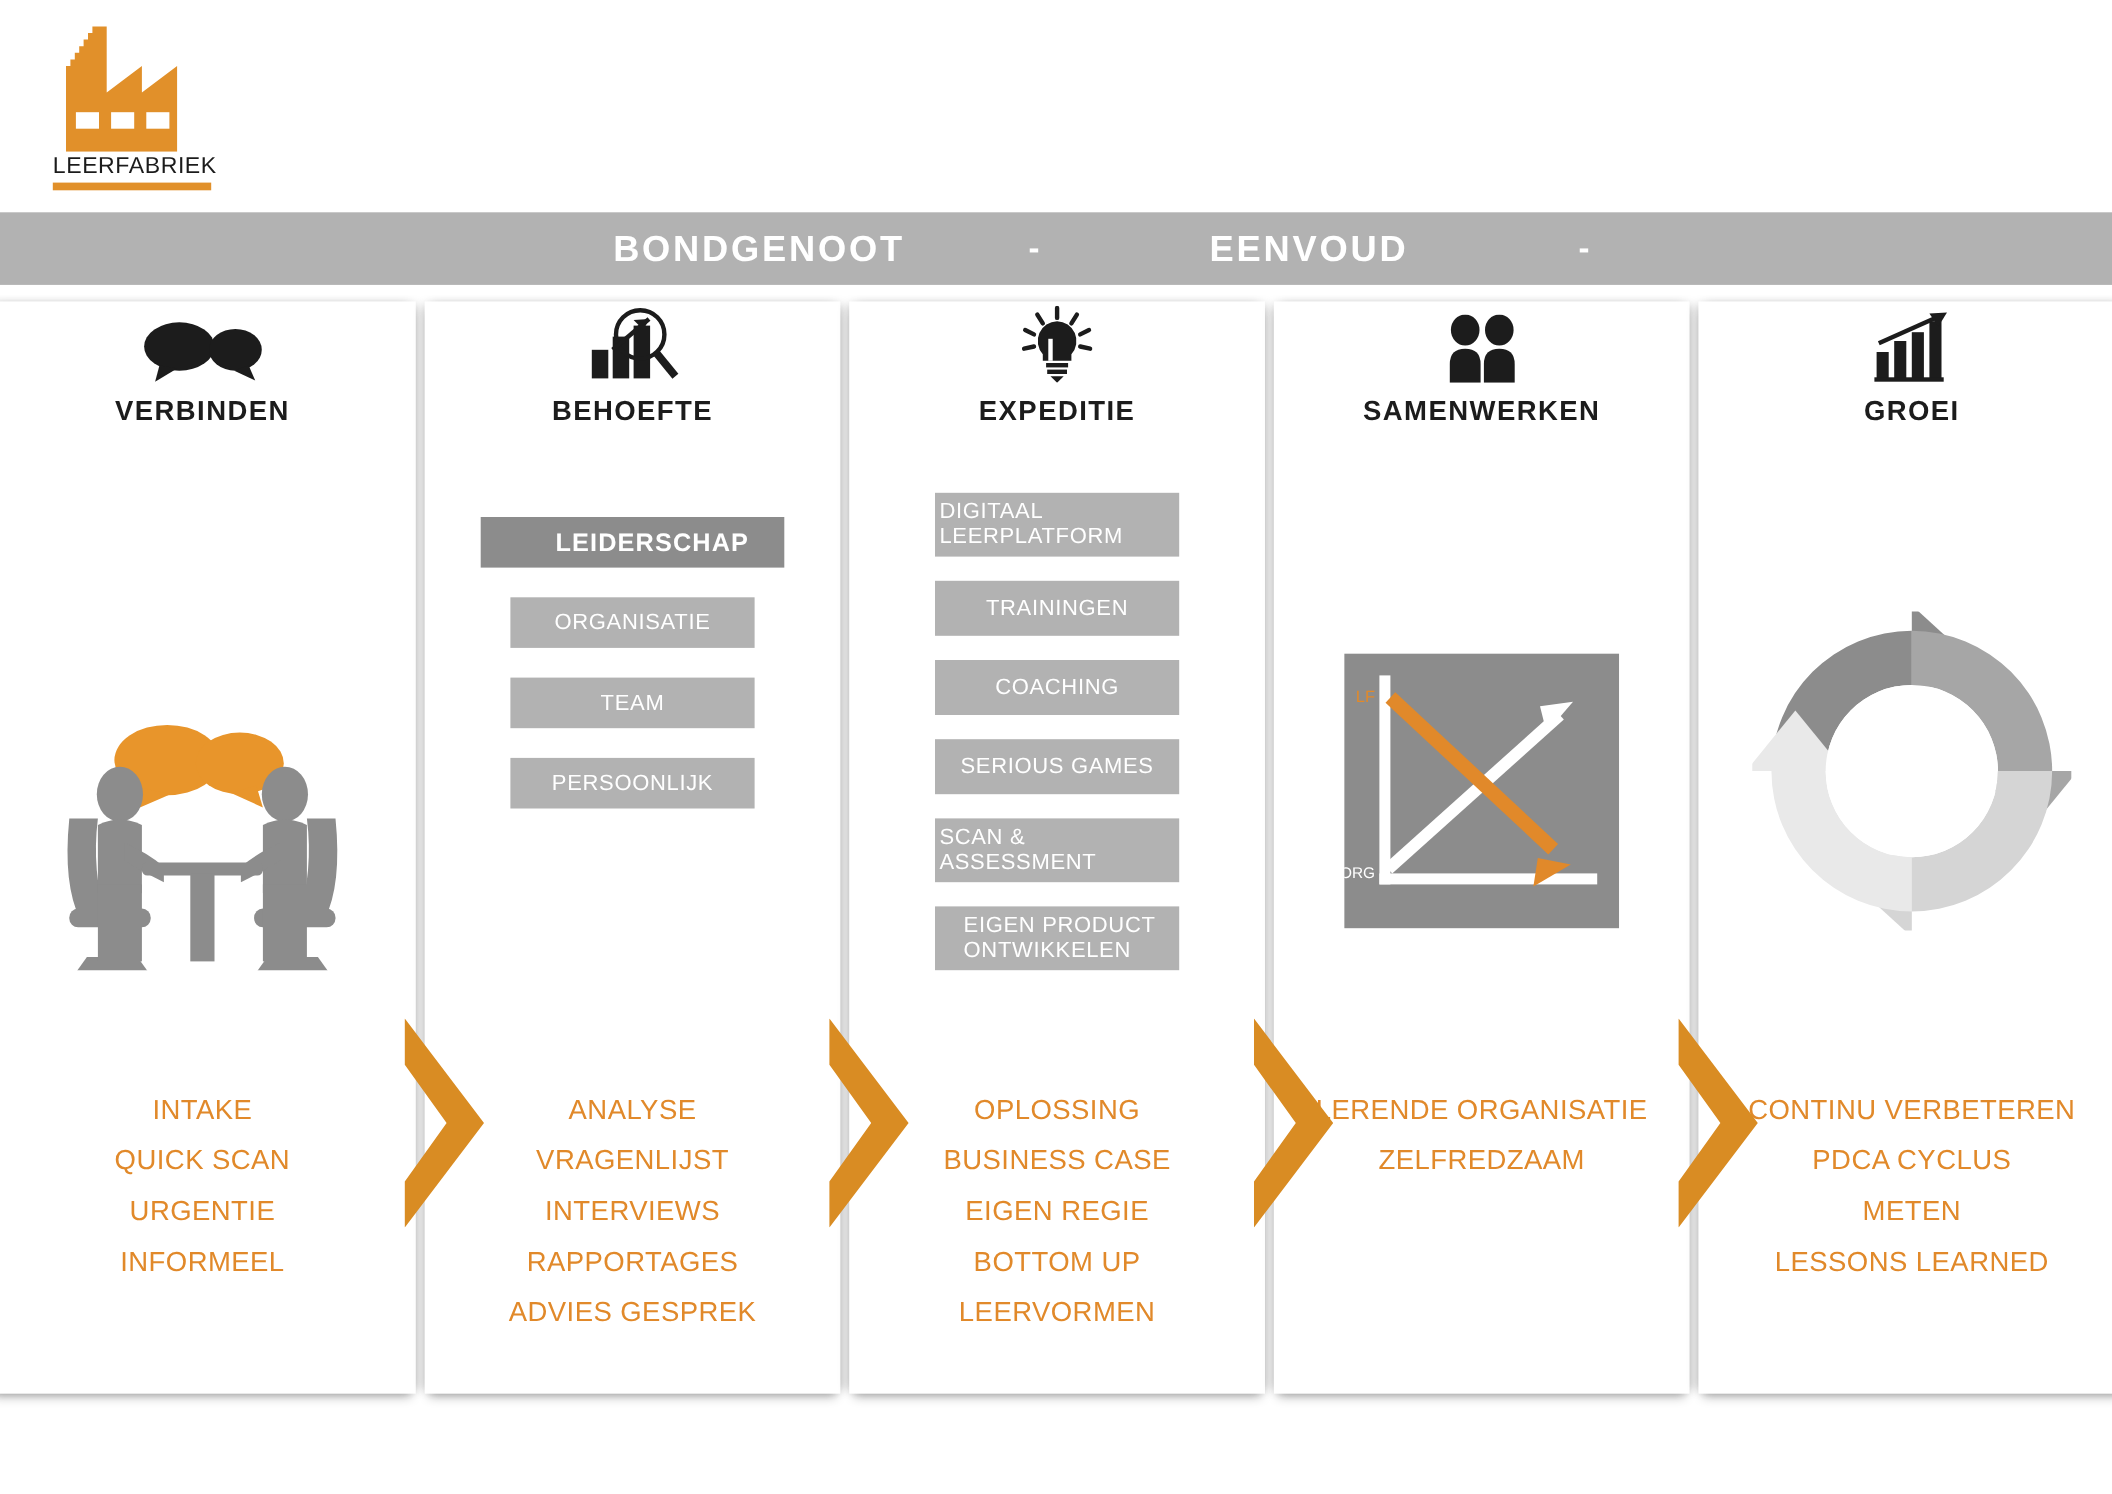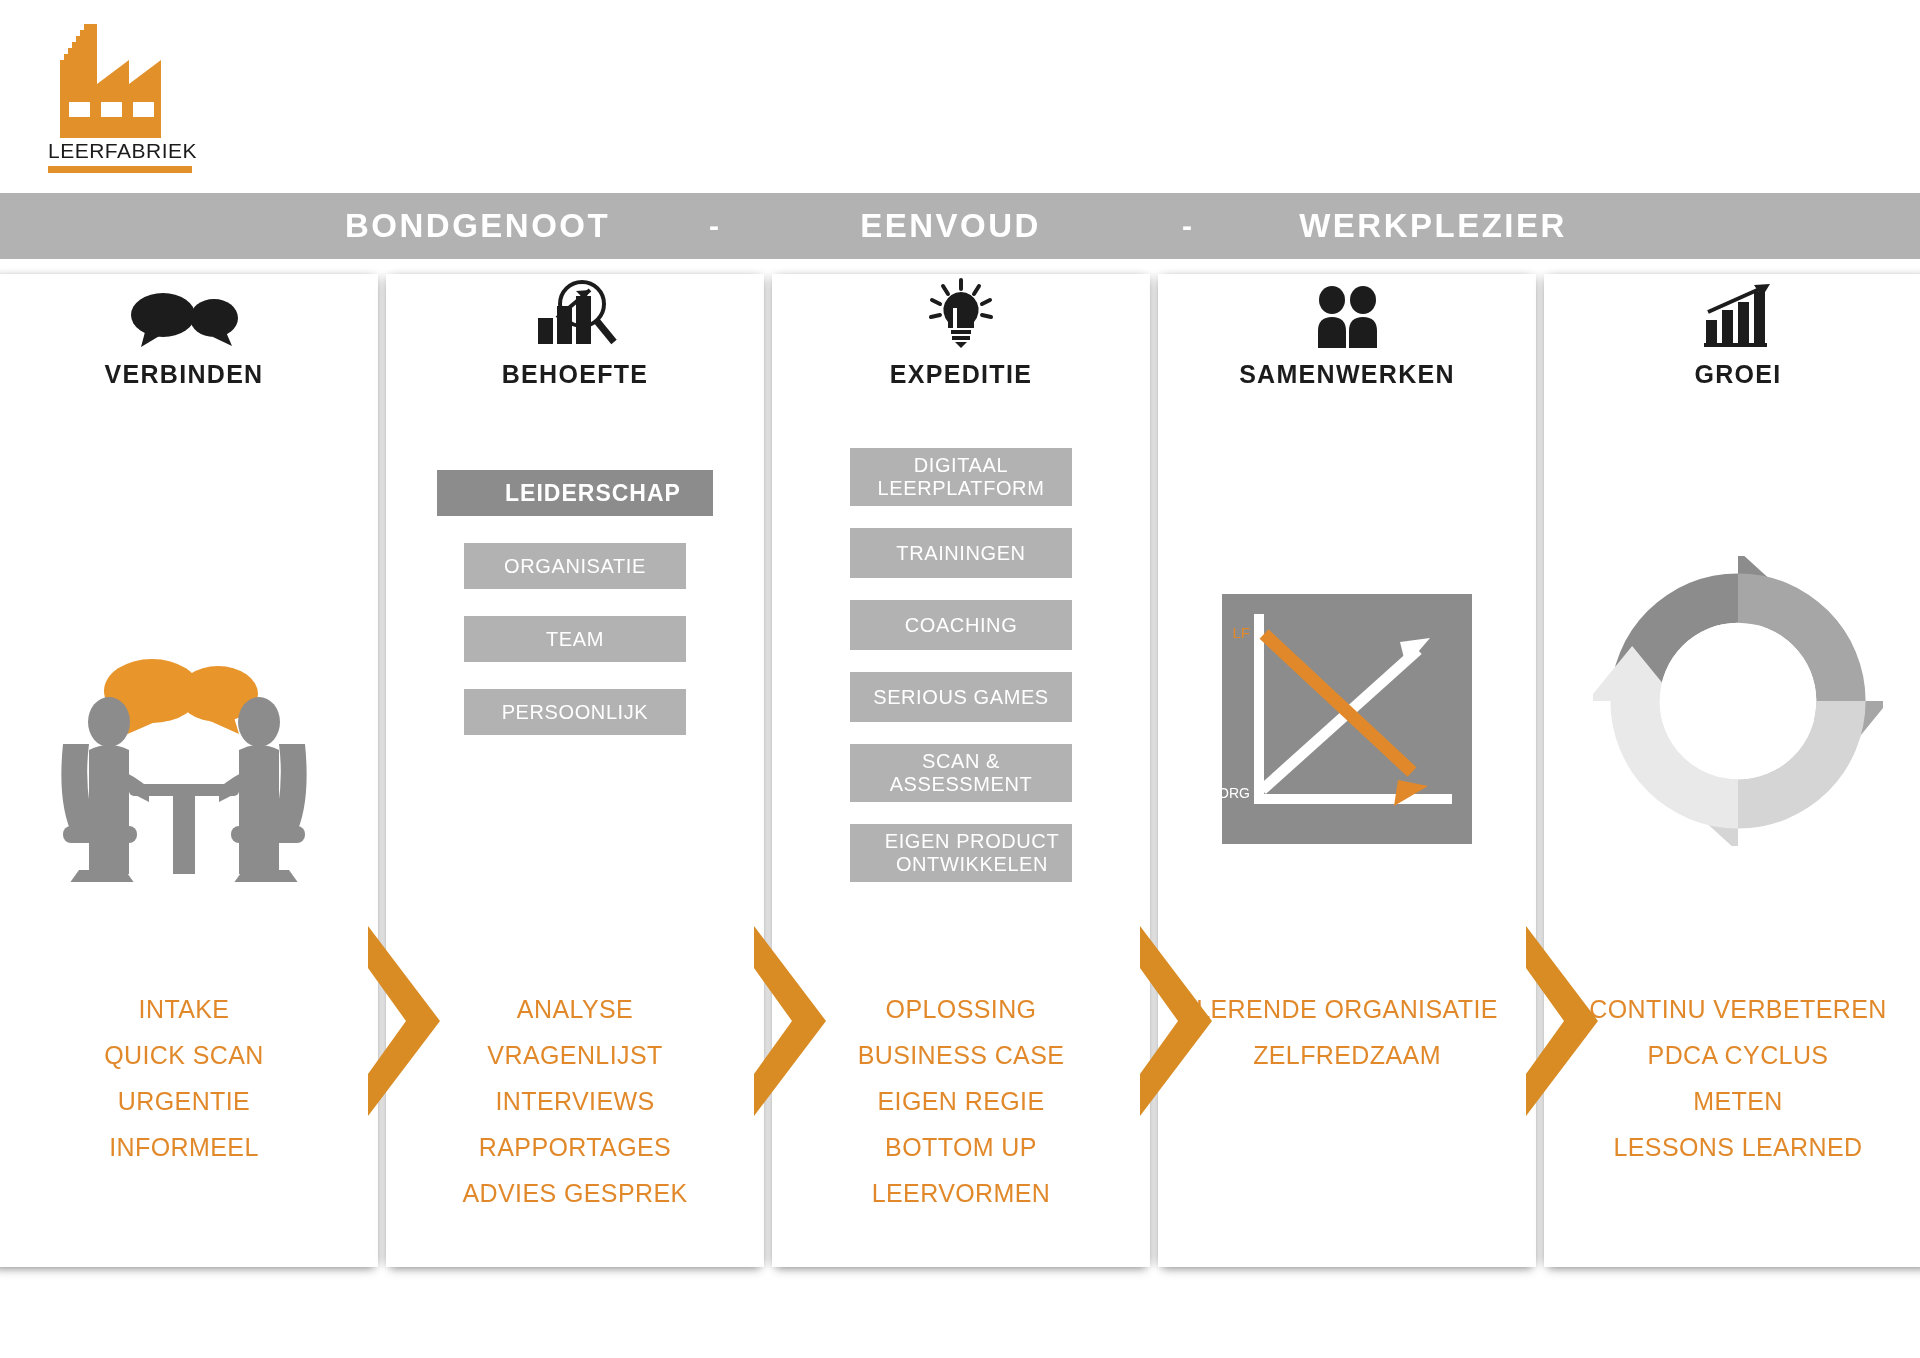"WERKPLEZIER" div.header-word { html: <div>WERKPLEZIER</div> -> none }
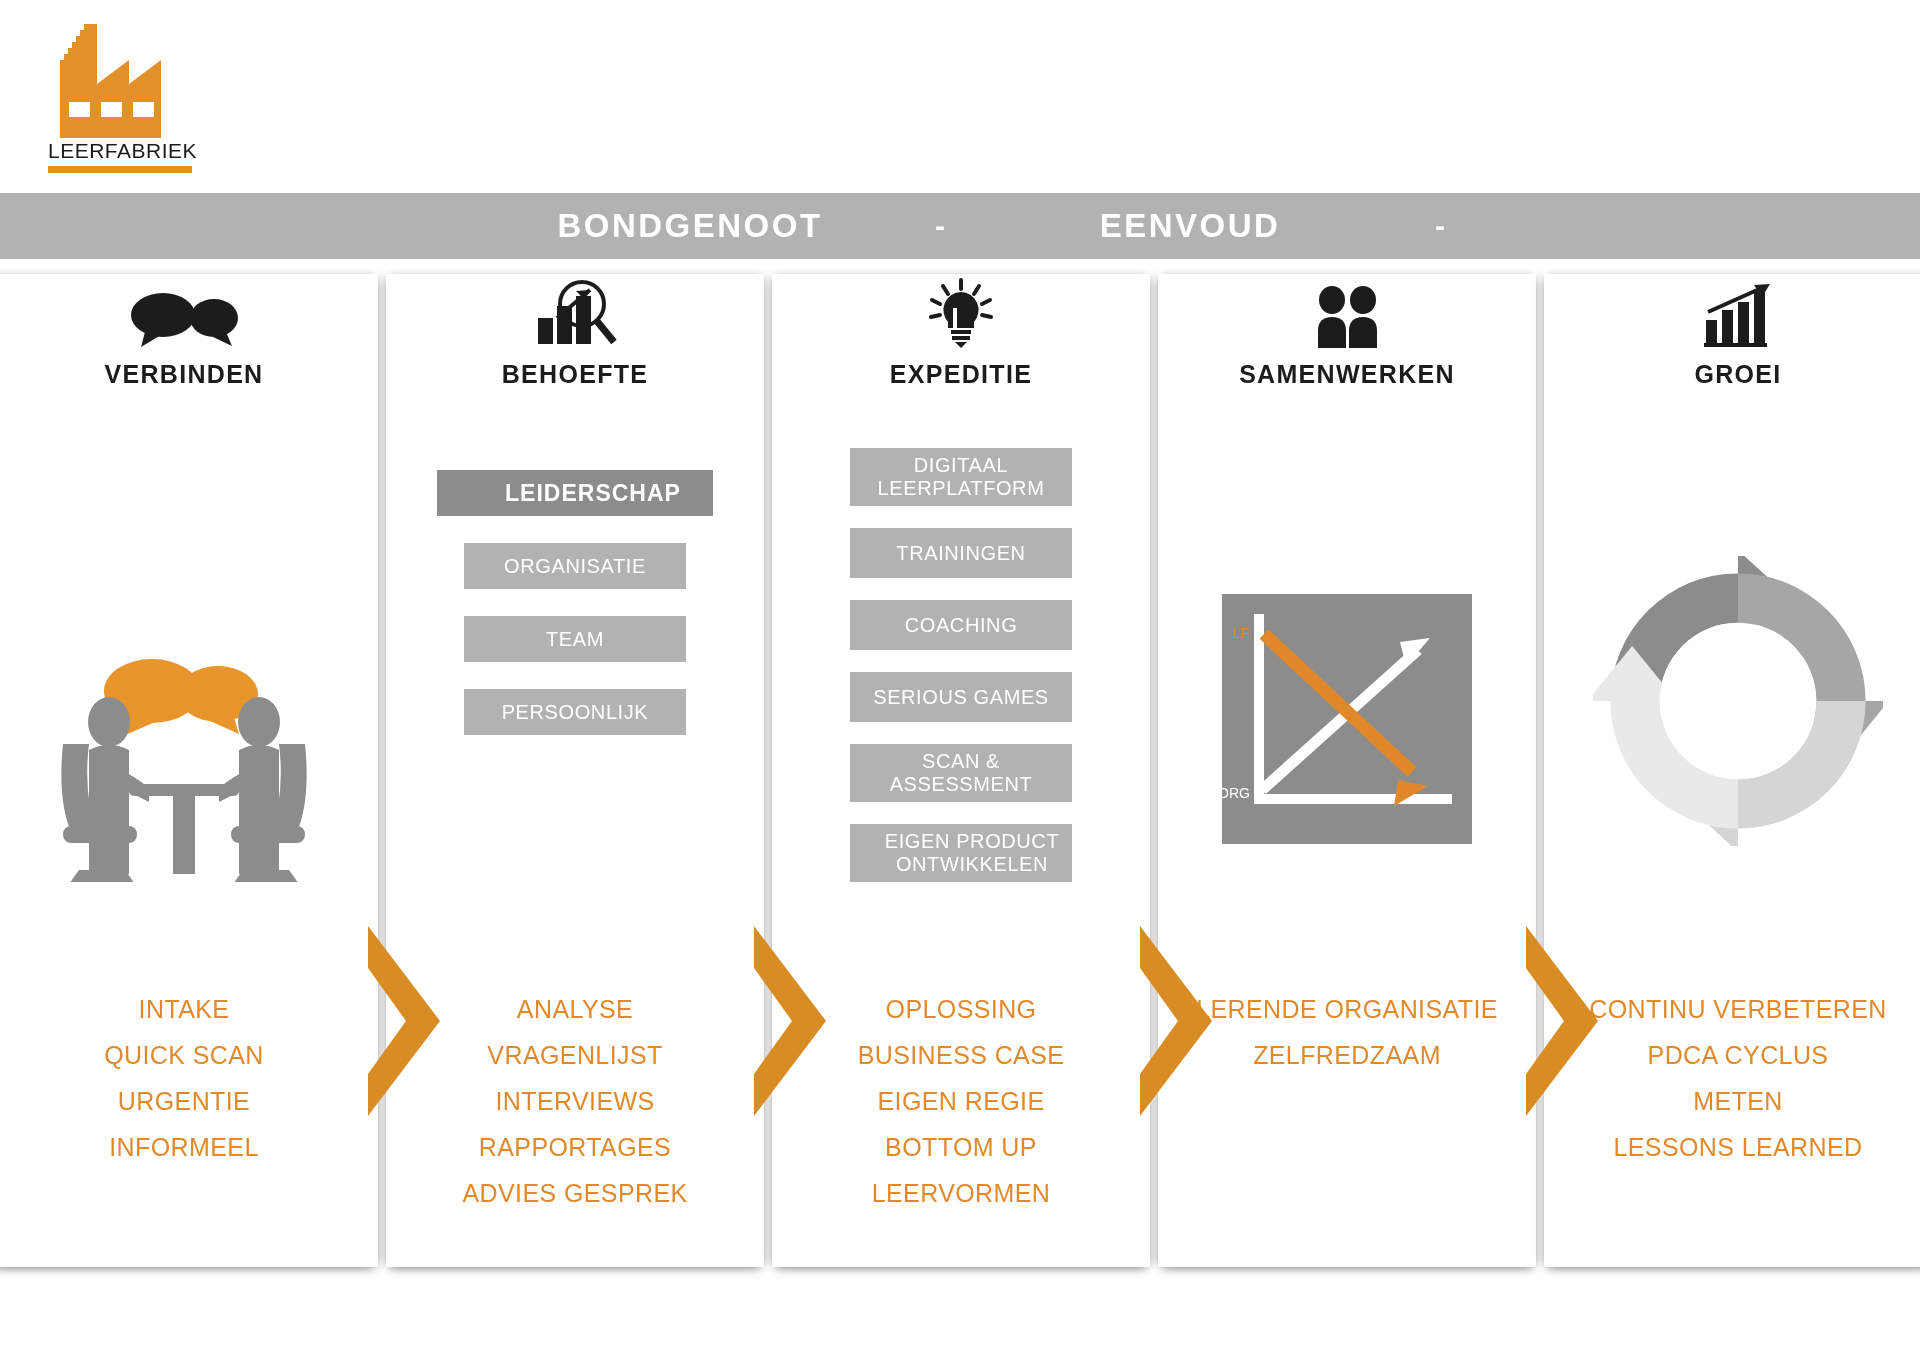"DIGITAAL LEERPLATFORM" .chip { text-align: center -> none }
